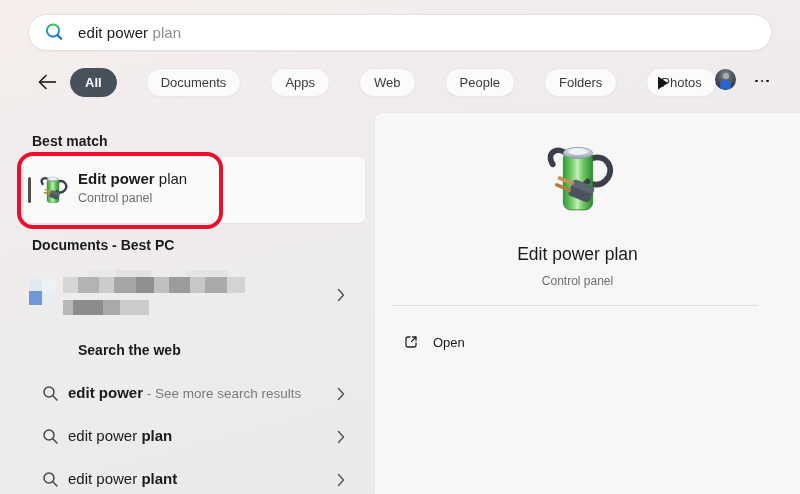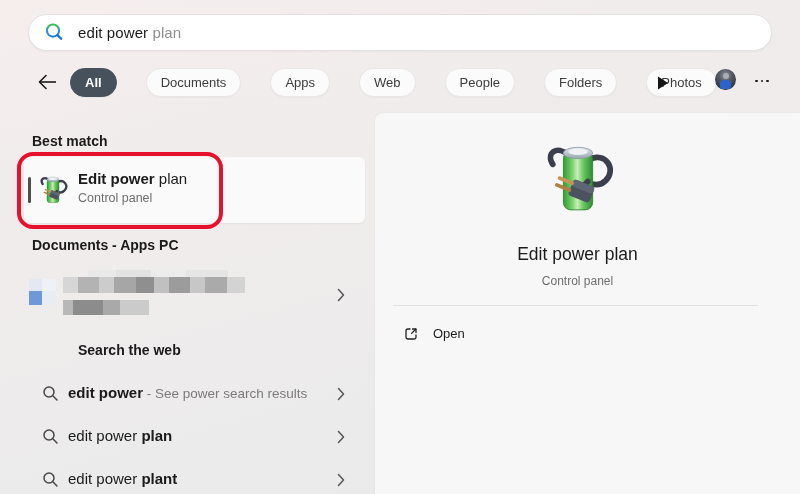"Documents - Apps PC" div.sec-header { text: Apps -> Best }
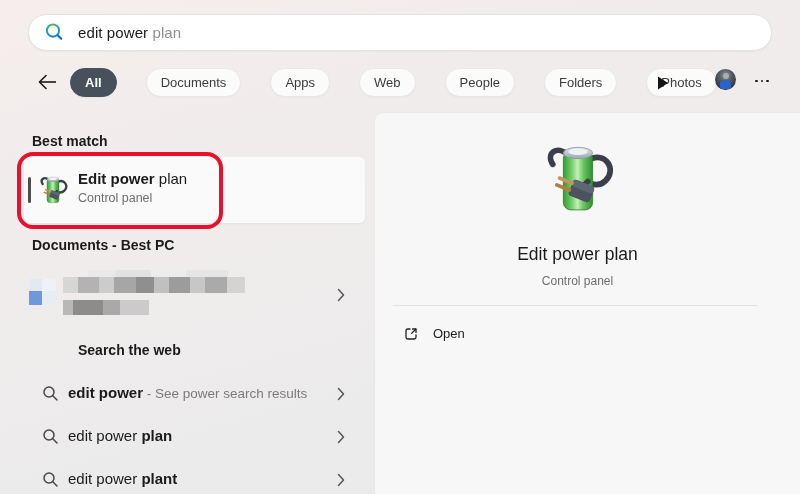"Open" .open-row { align-items: flex-start -> flex-end }
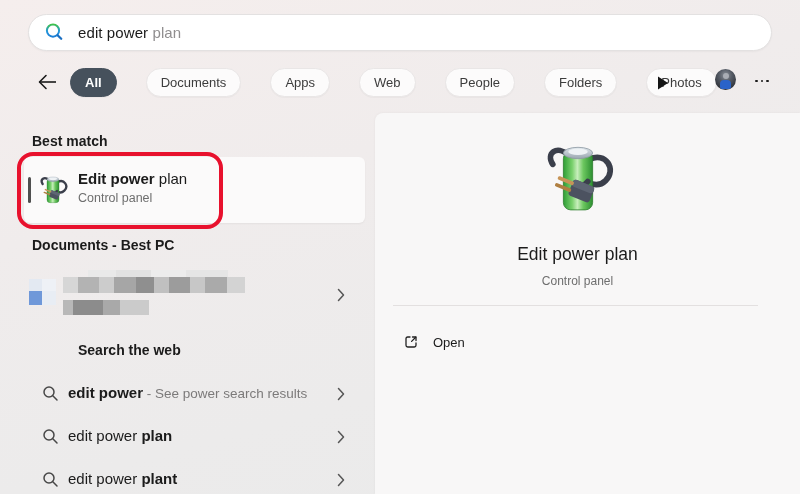"- See power search results" span.tail-muted { text: power -> more }
